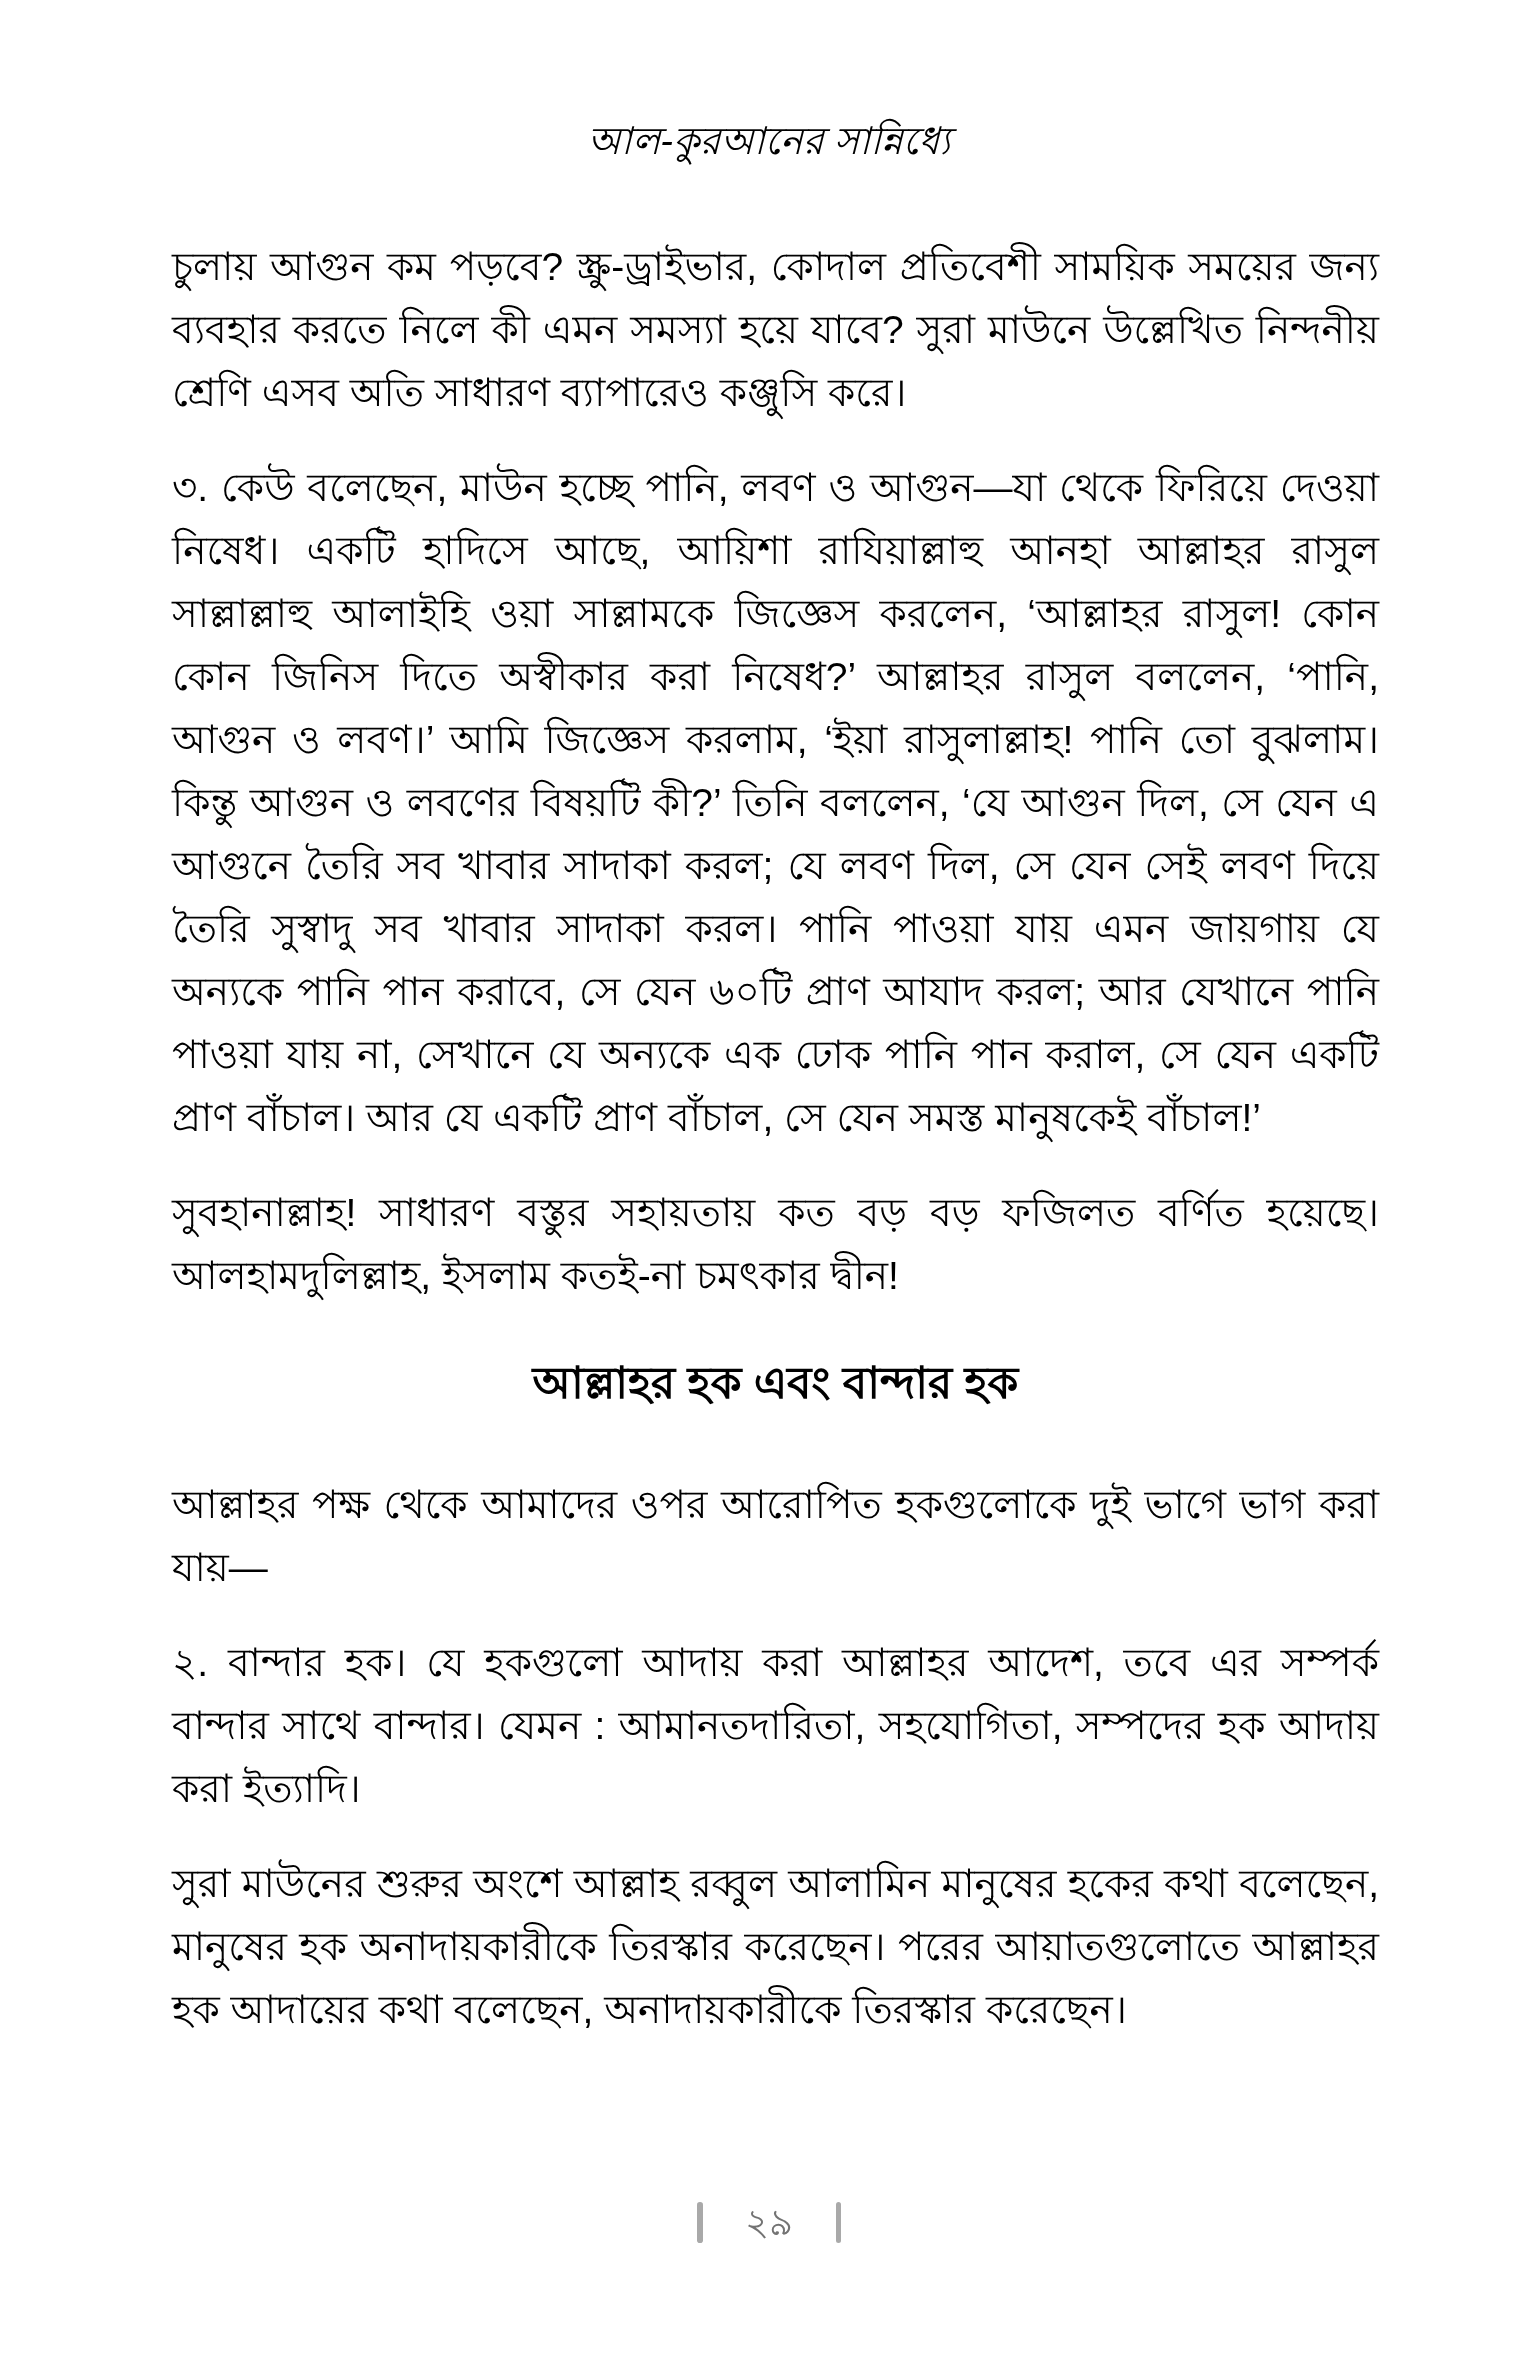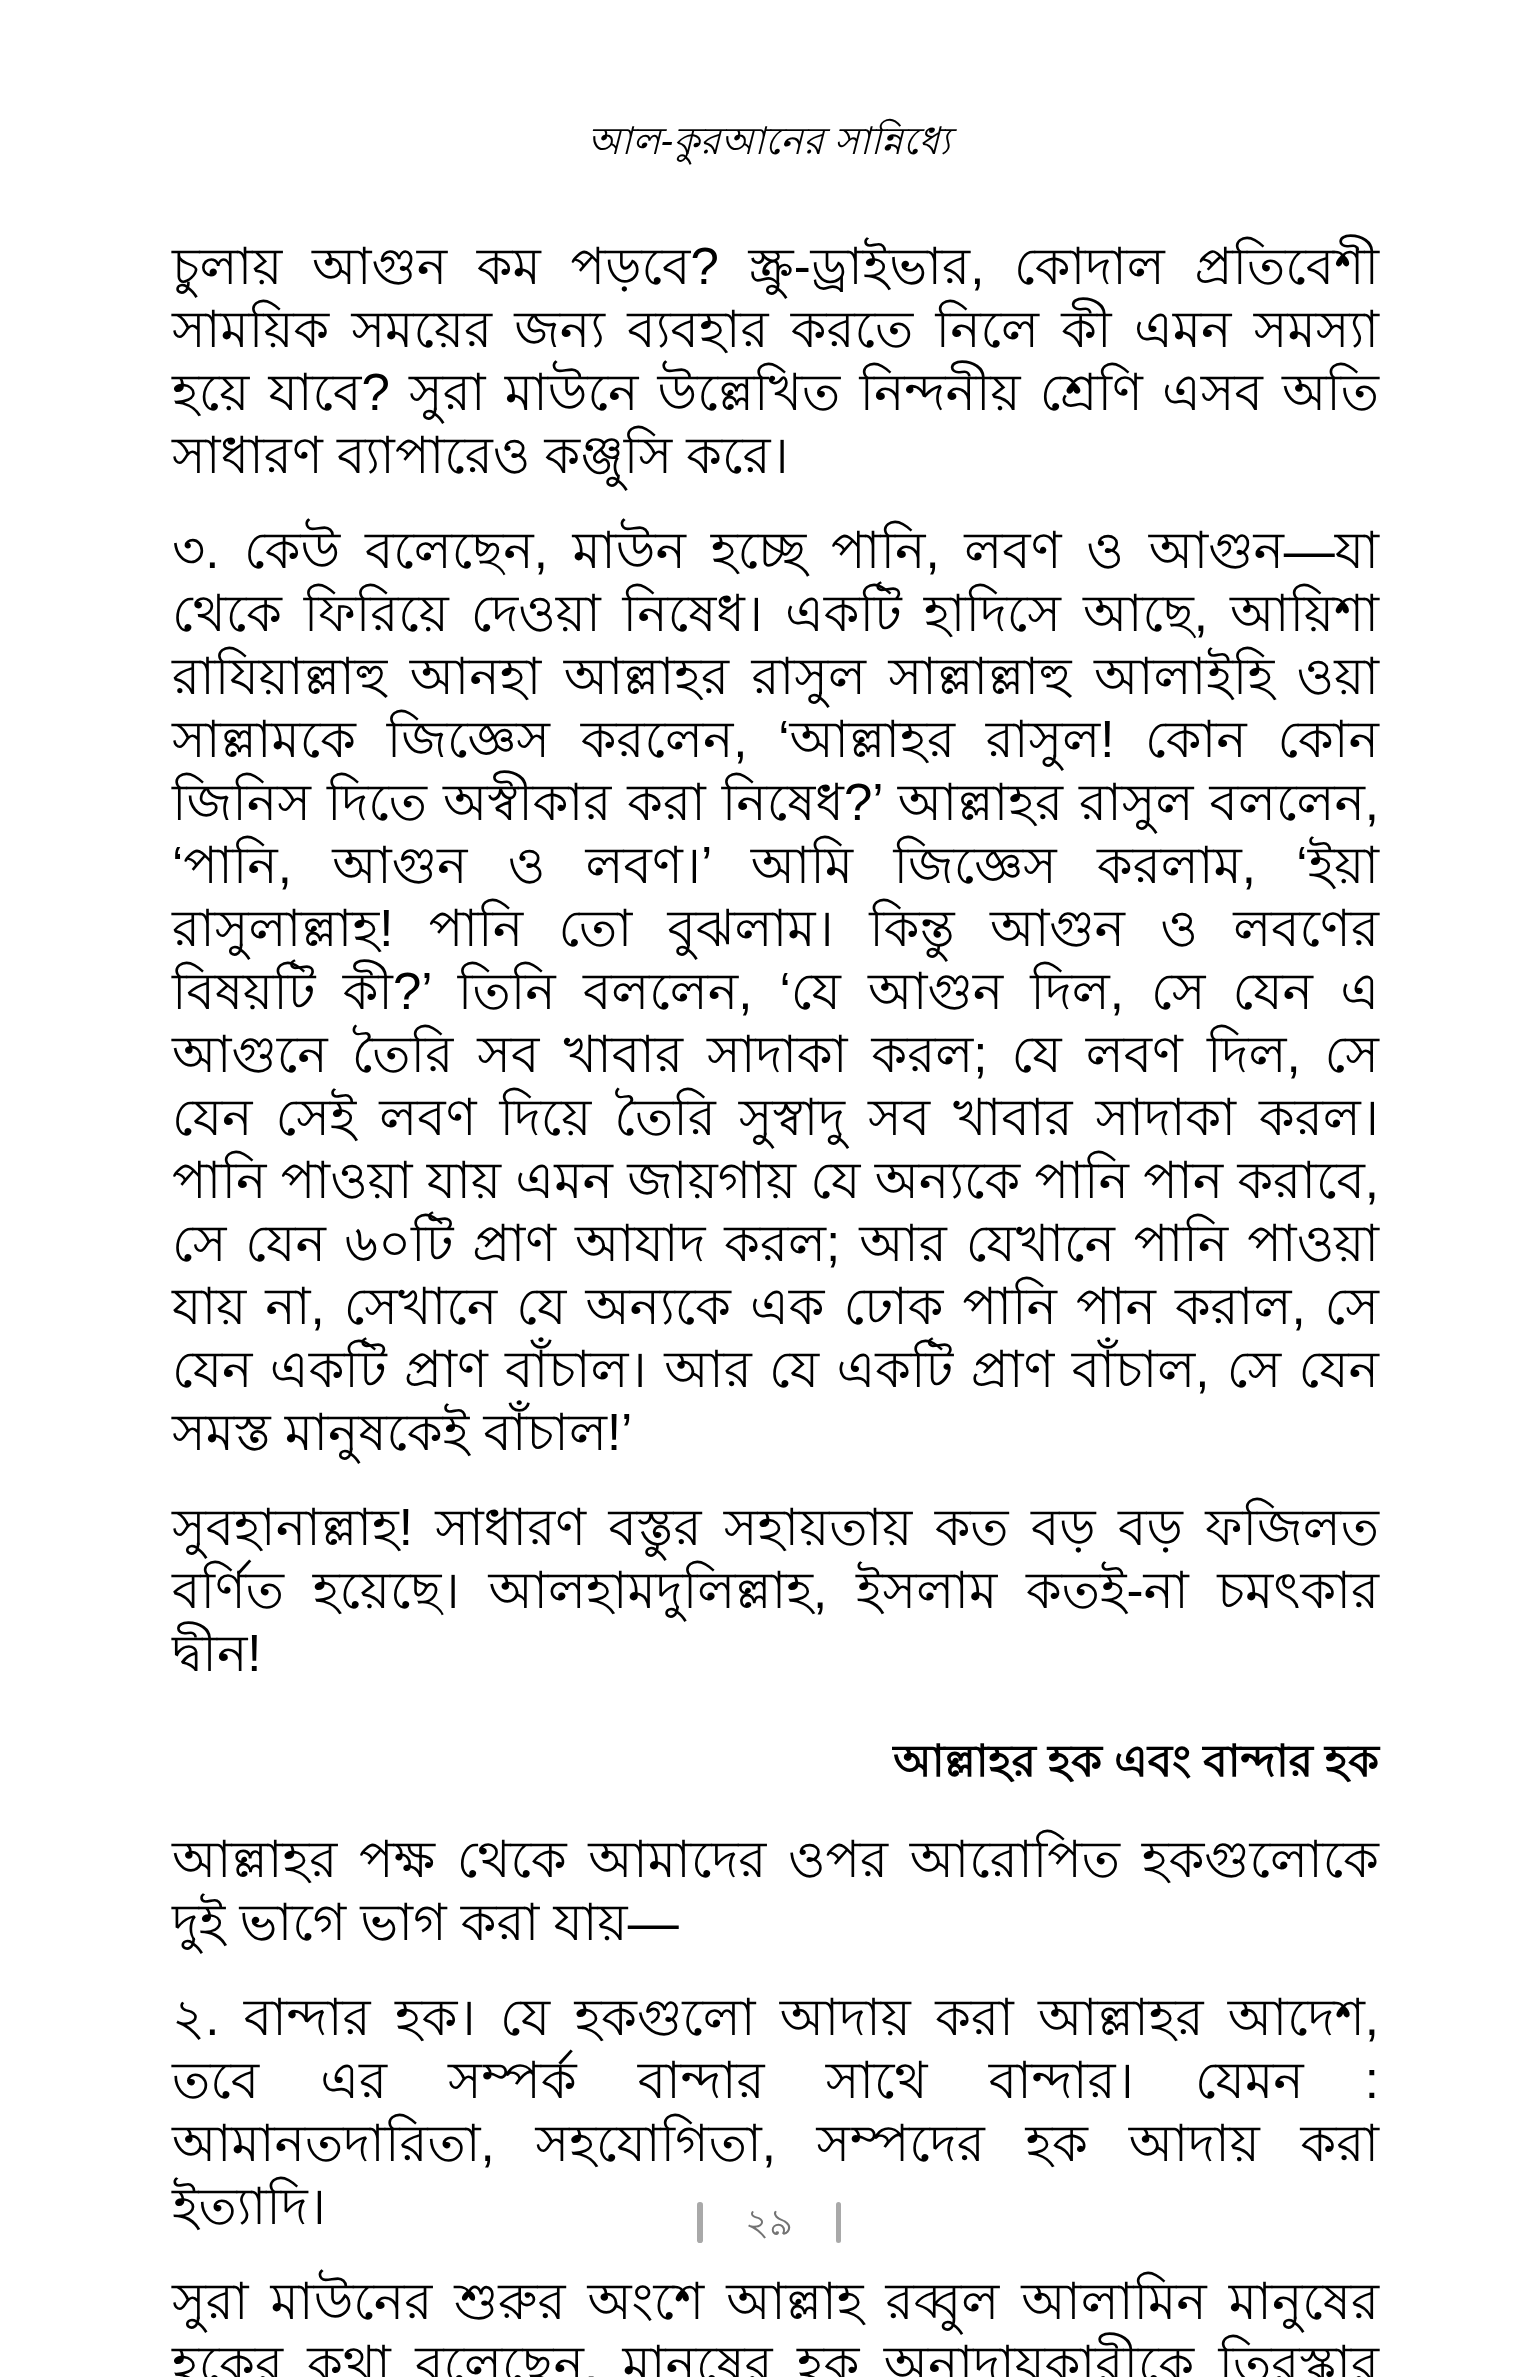"চুলায় আগুন কম পড়বে? স্ক্রু-ড্রাইভার," .para { font-size: 51px -> 39px }
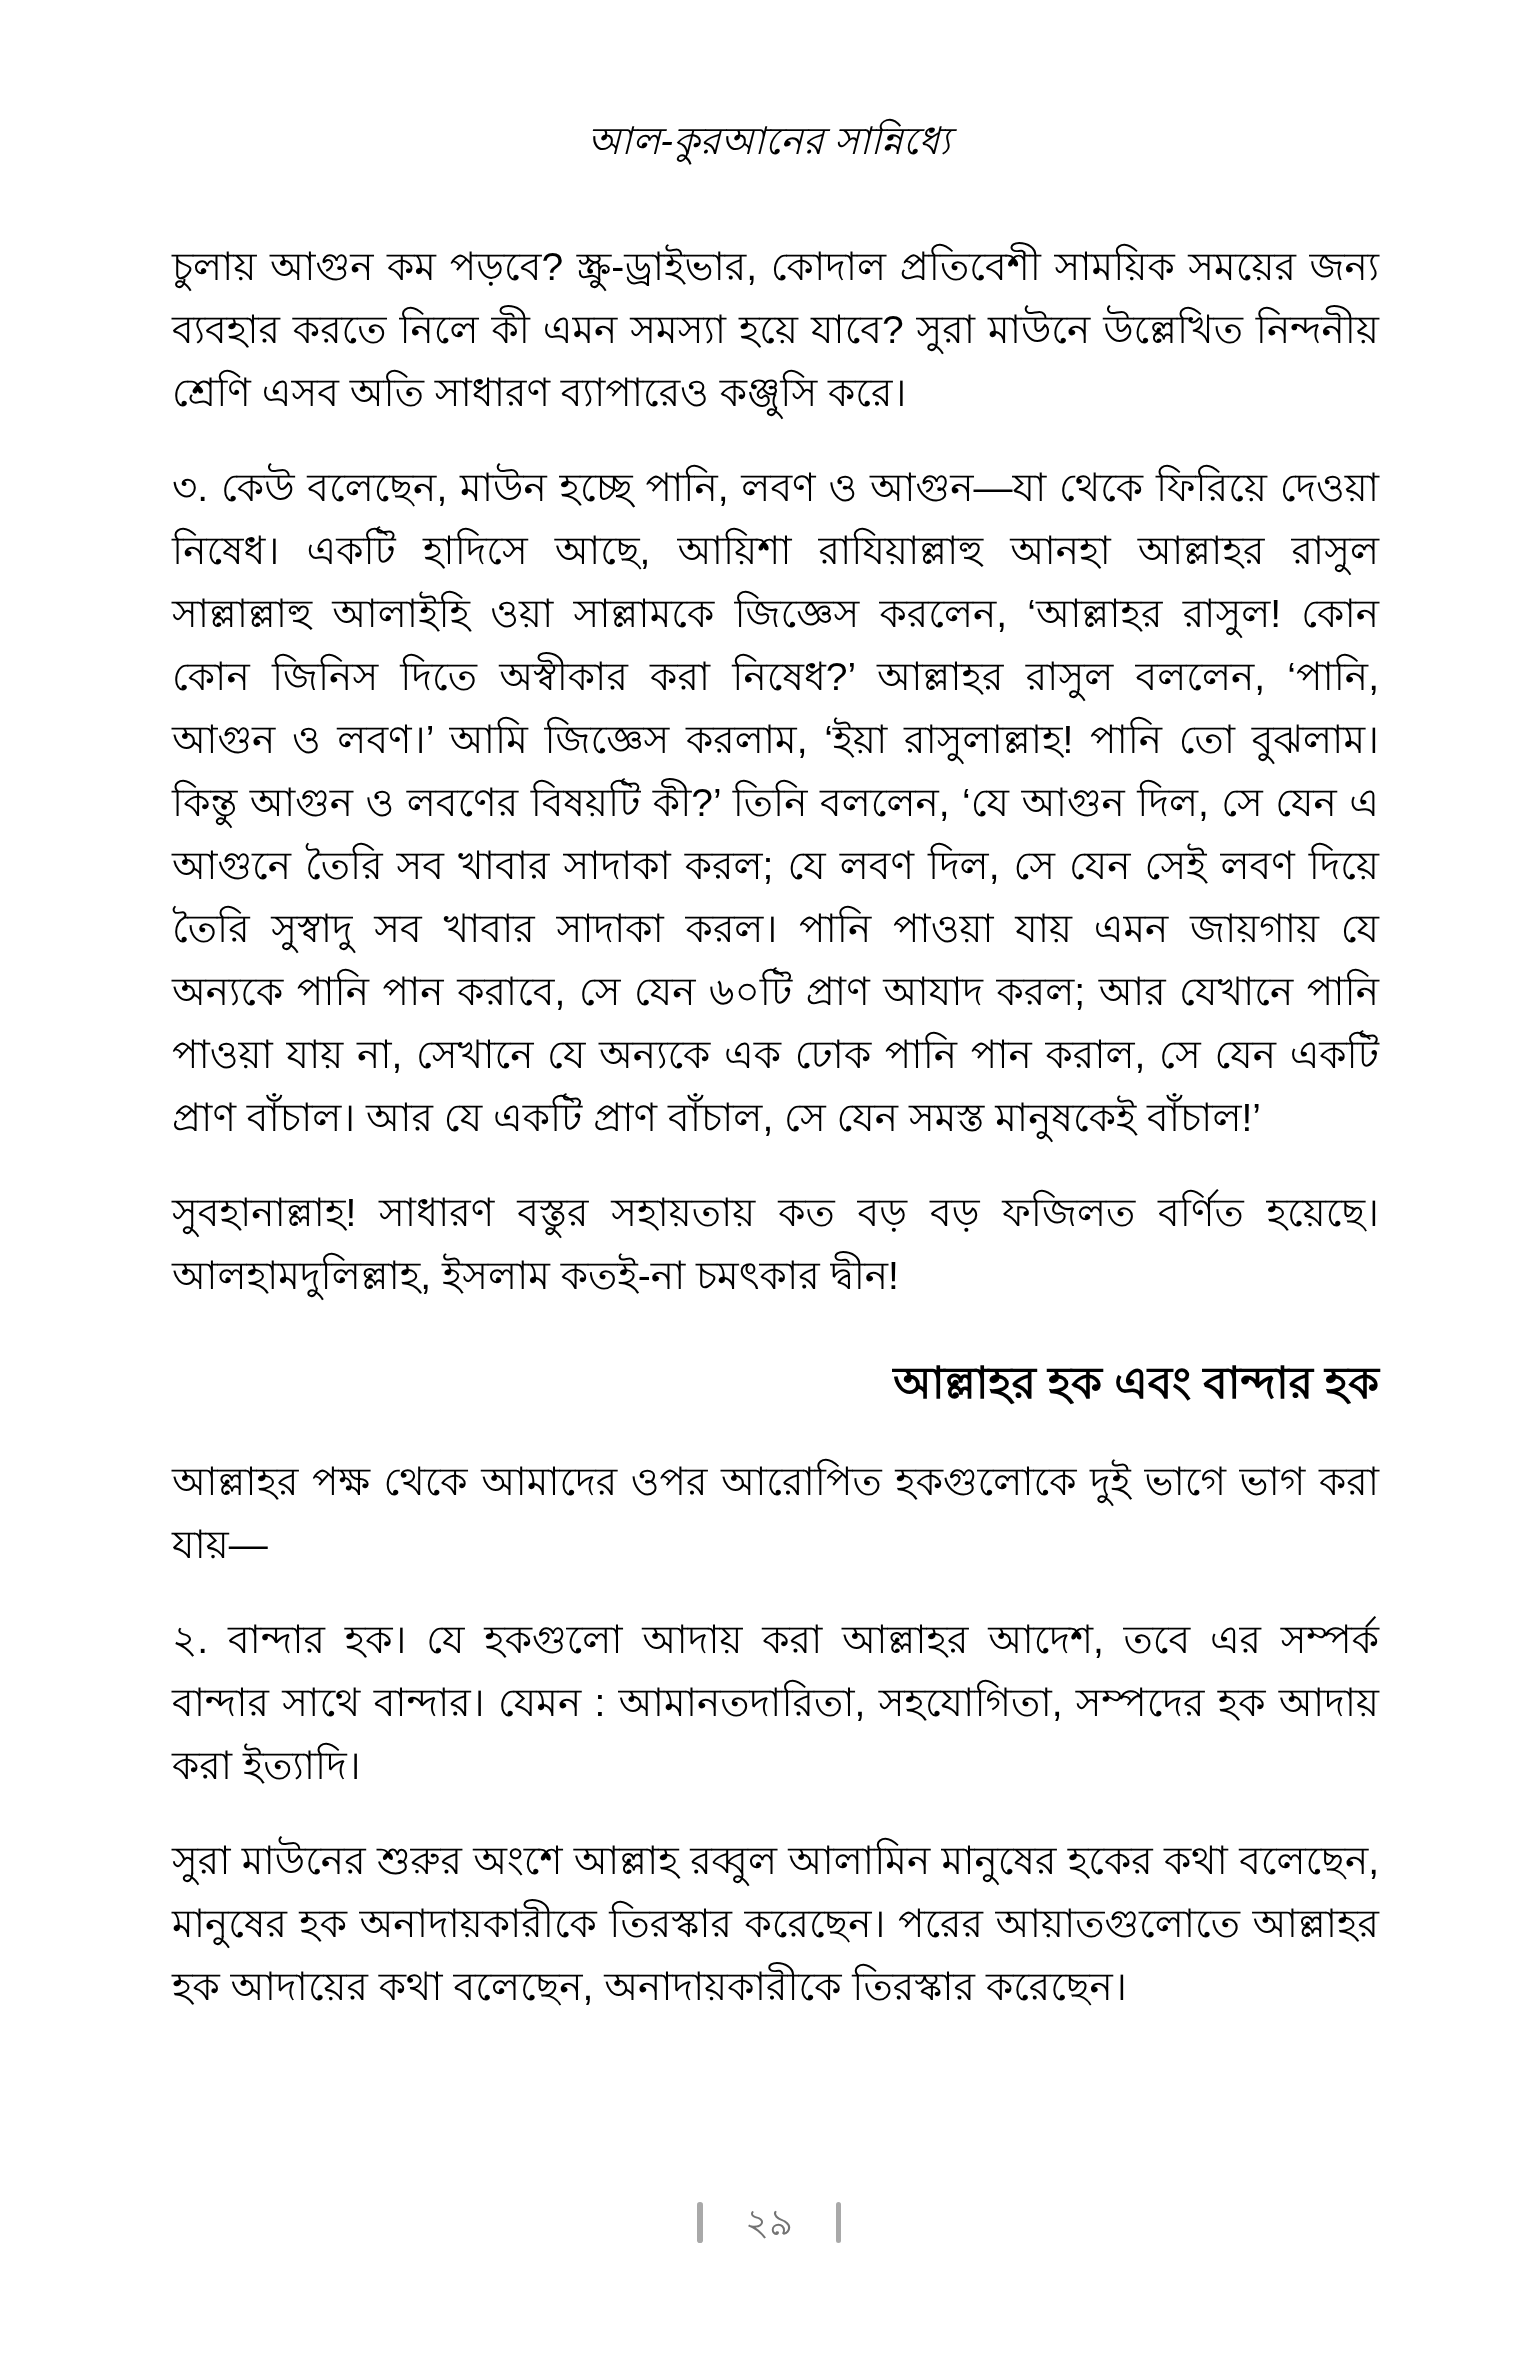"আল্লাহর হক এবং বান্দার হক" .section-heading { margin: 48px 0 39px 0 -> 48px 0 62px 0; text-align: right -> center }
